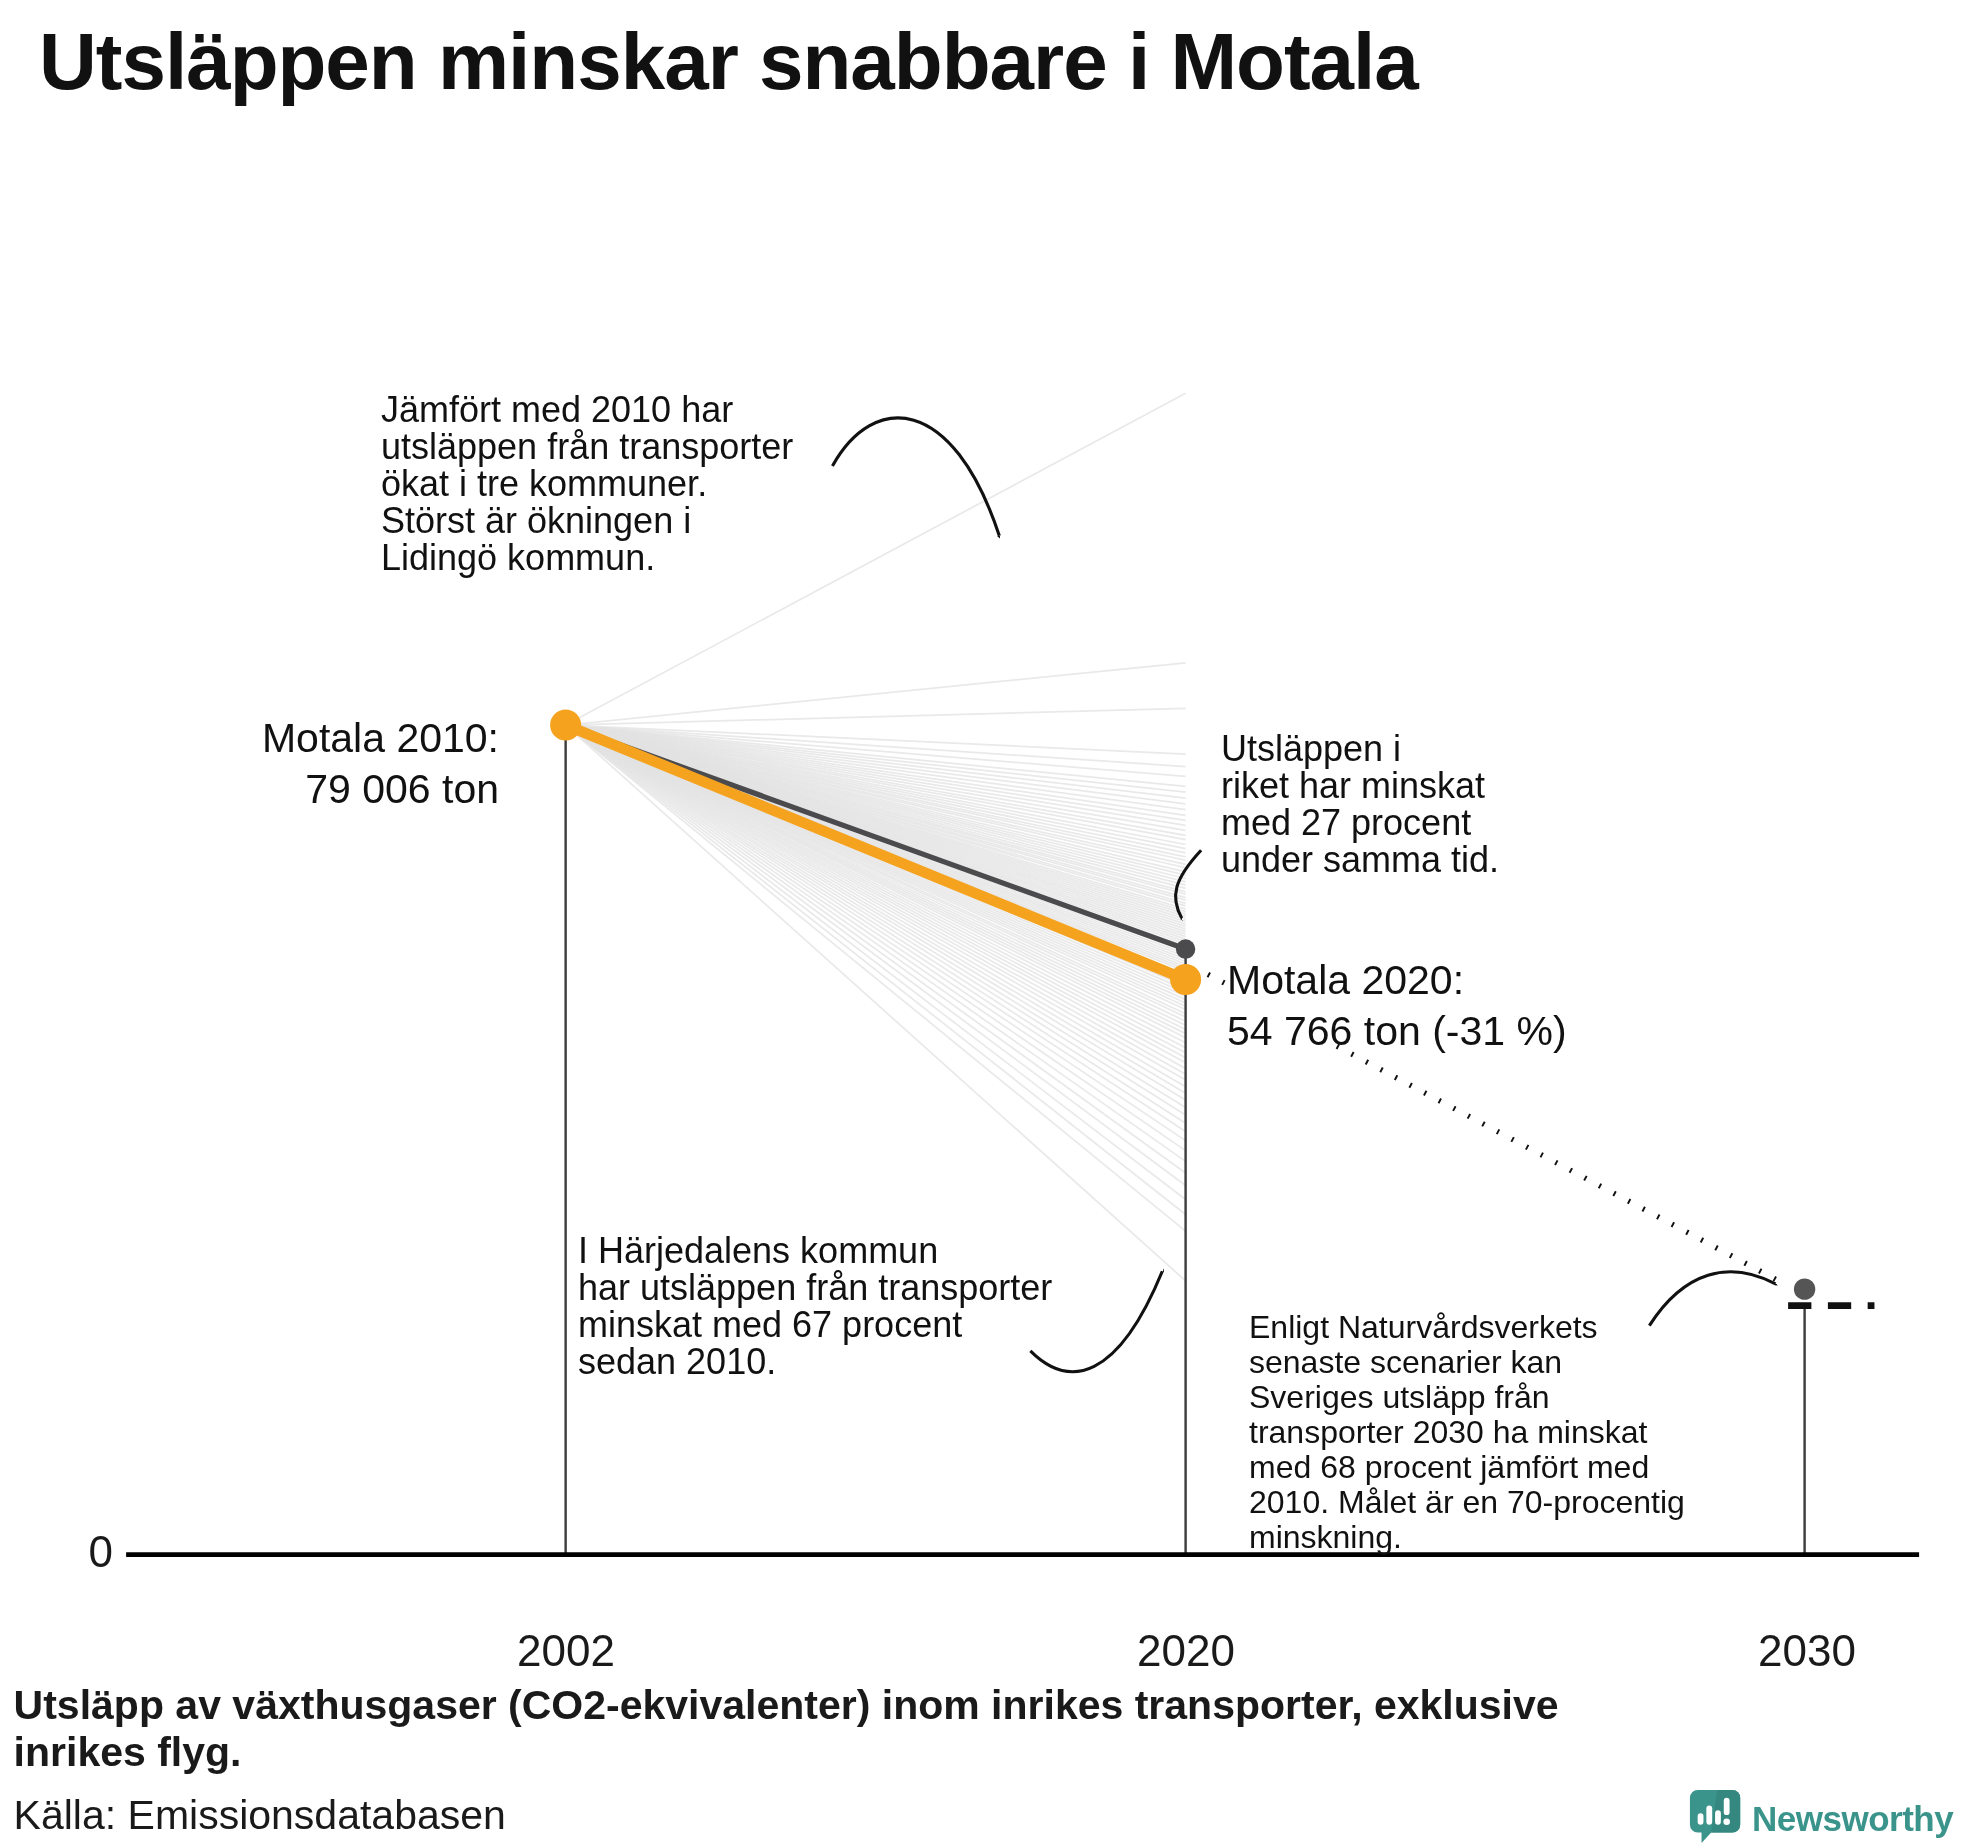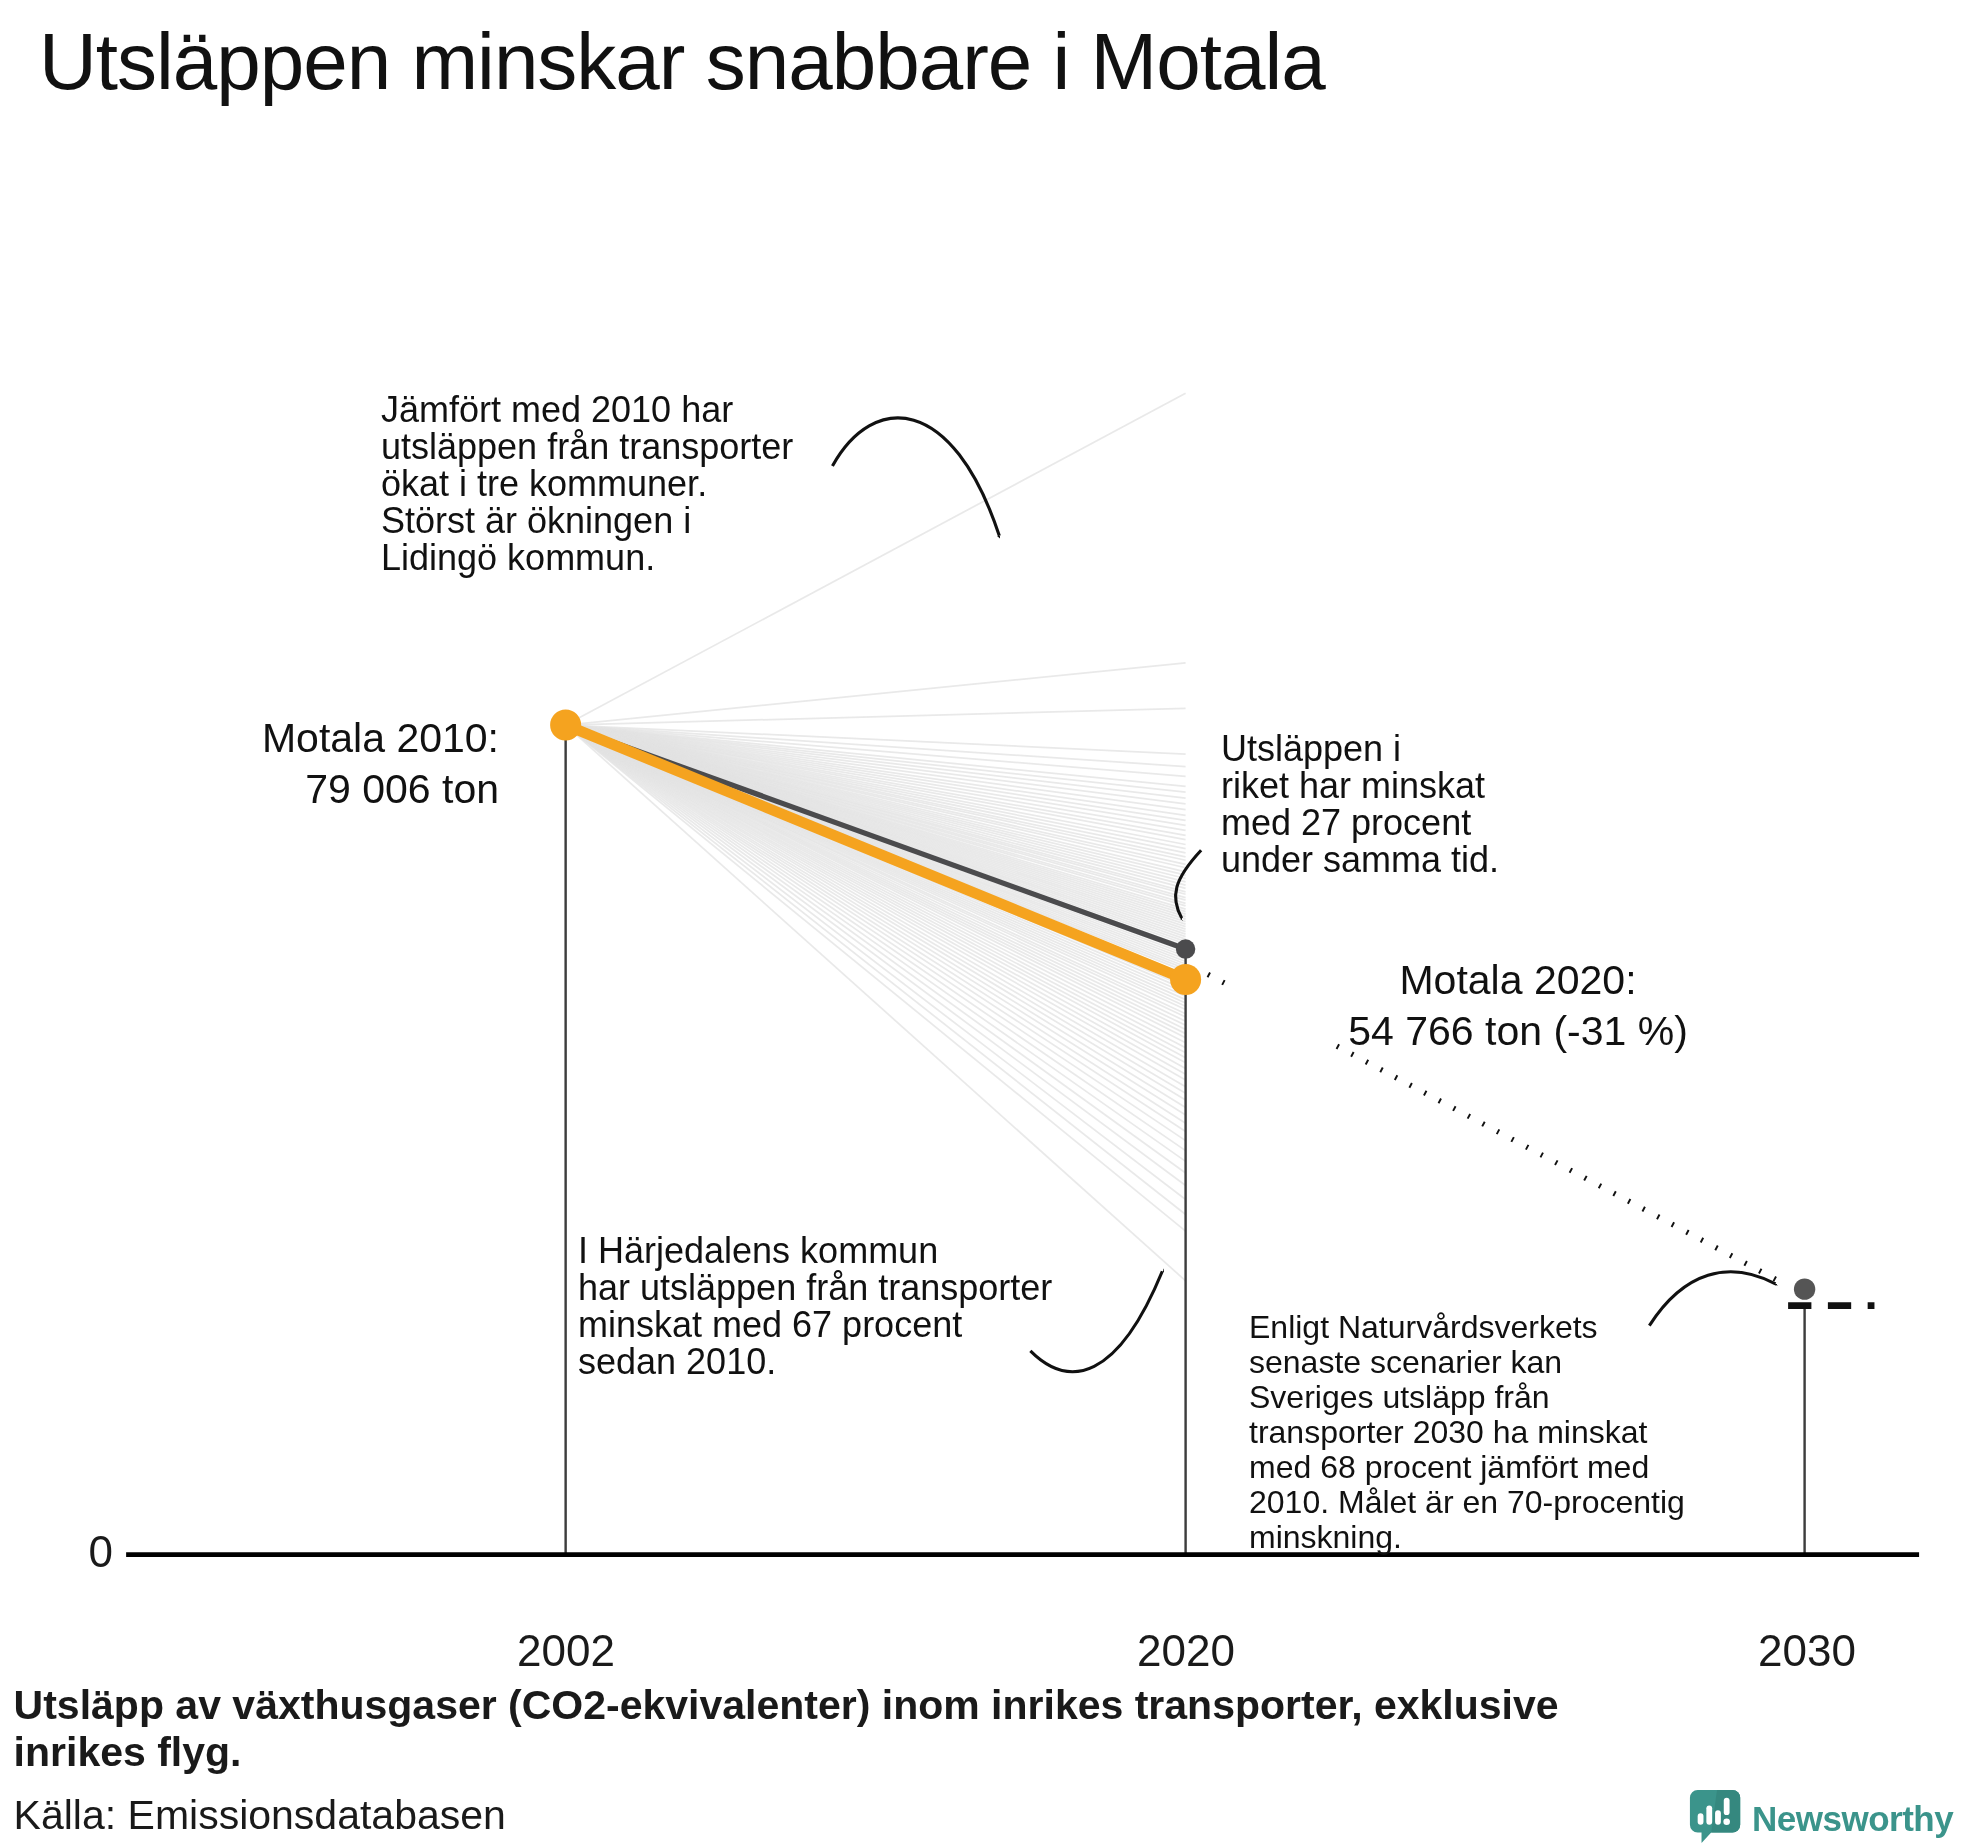"Utsläppen minskar snabbare i Motala" .title { font-weight: 400 -> 700 }
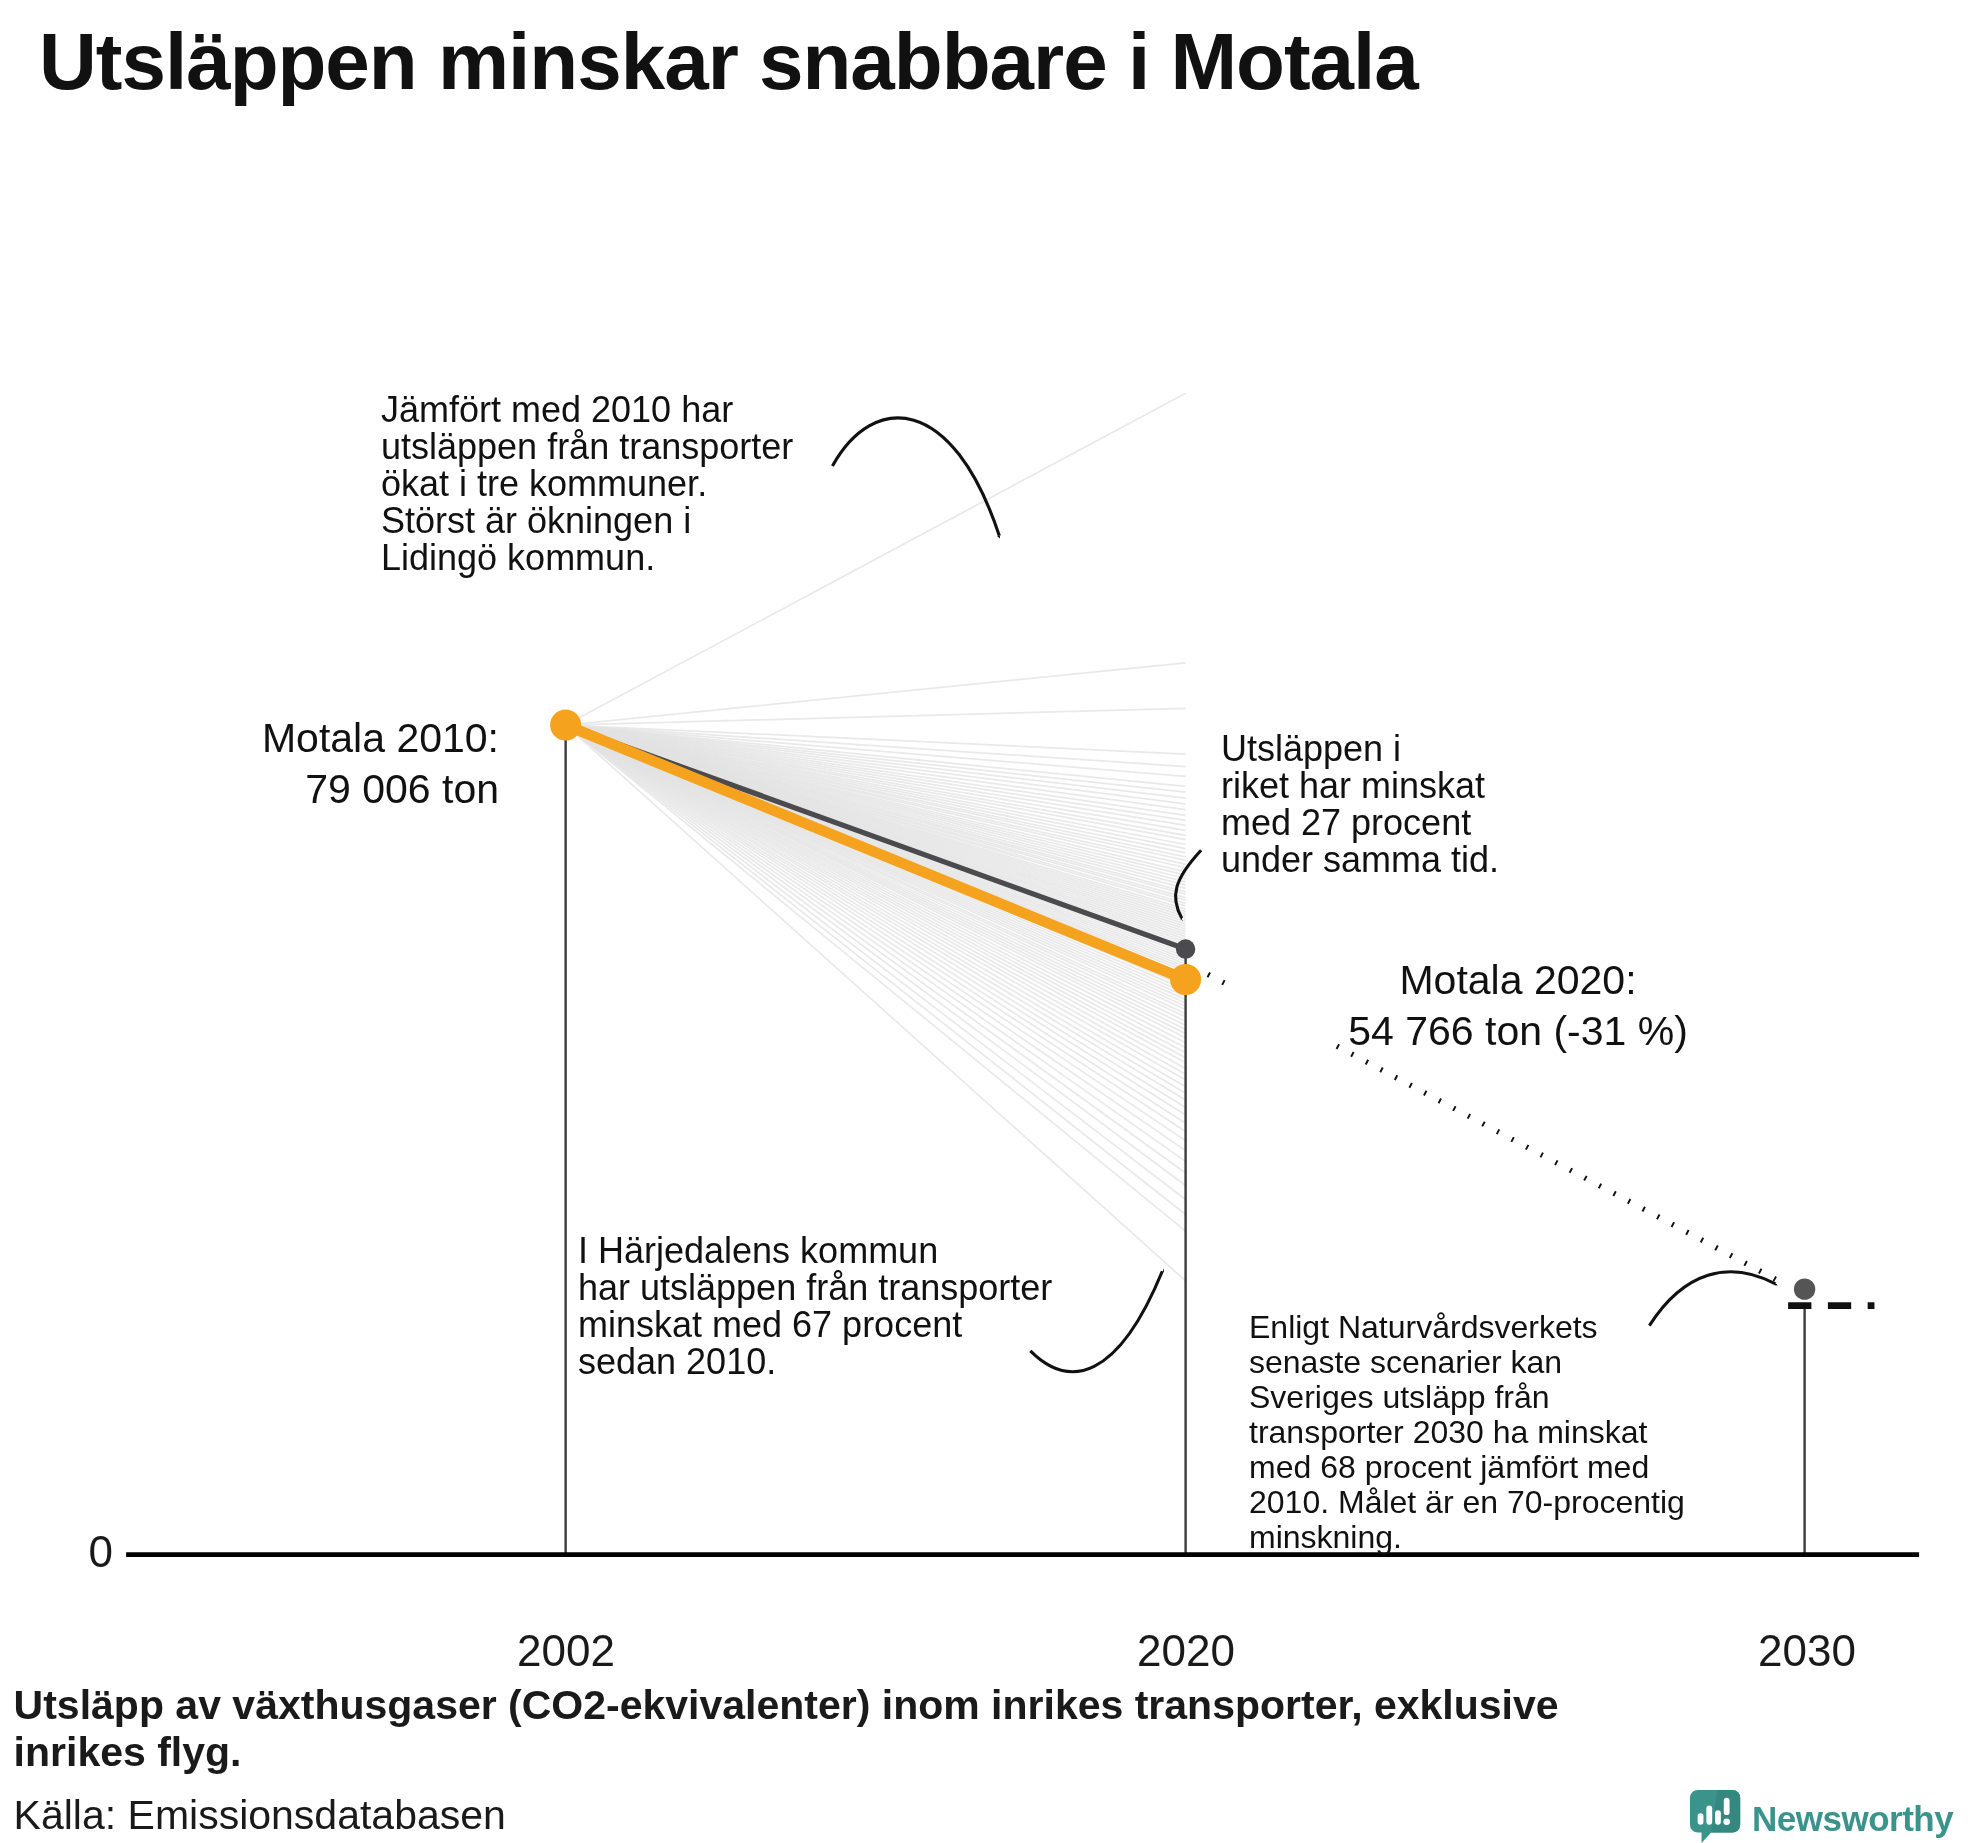"Motala 2020:" .lbl-motala-2020 { text-align: center -> left }
